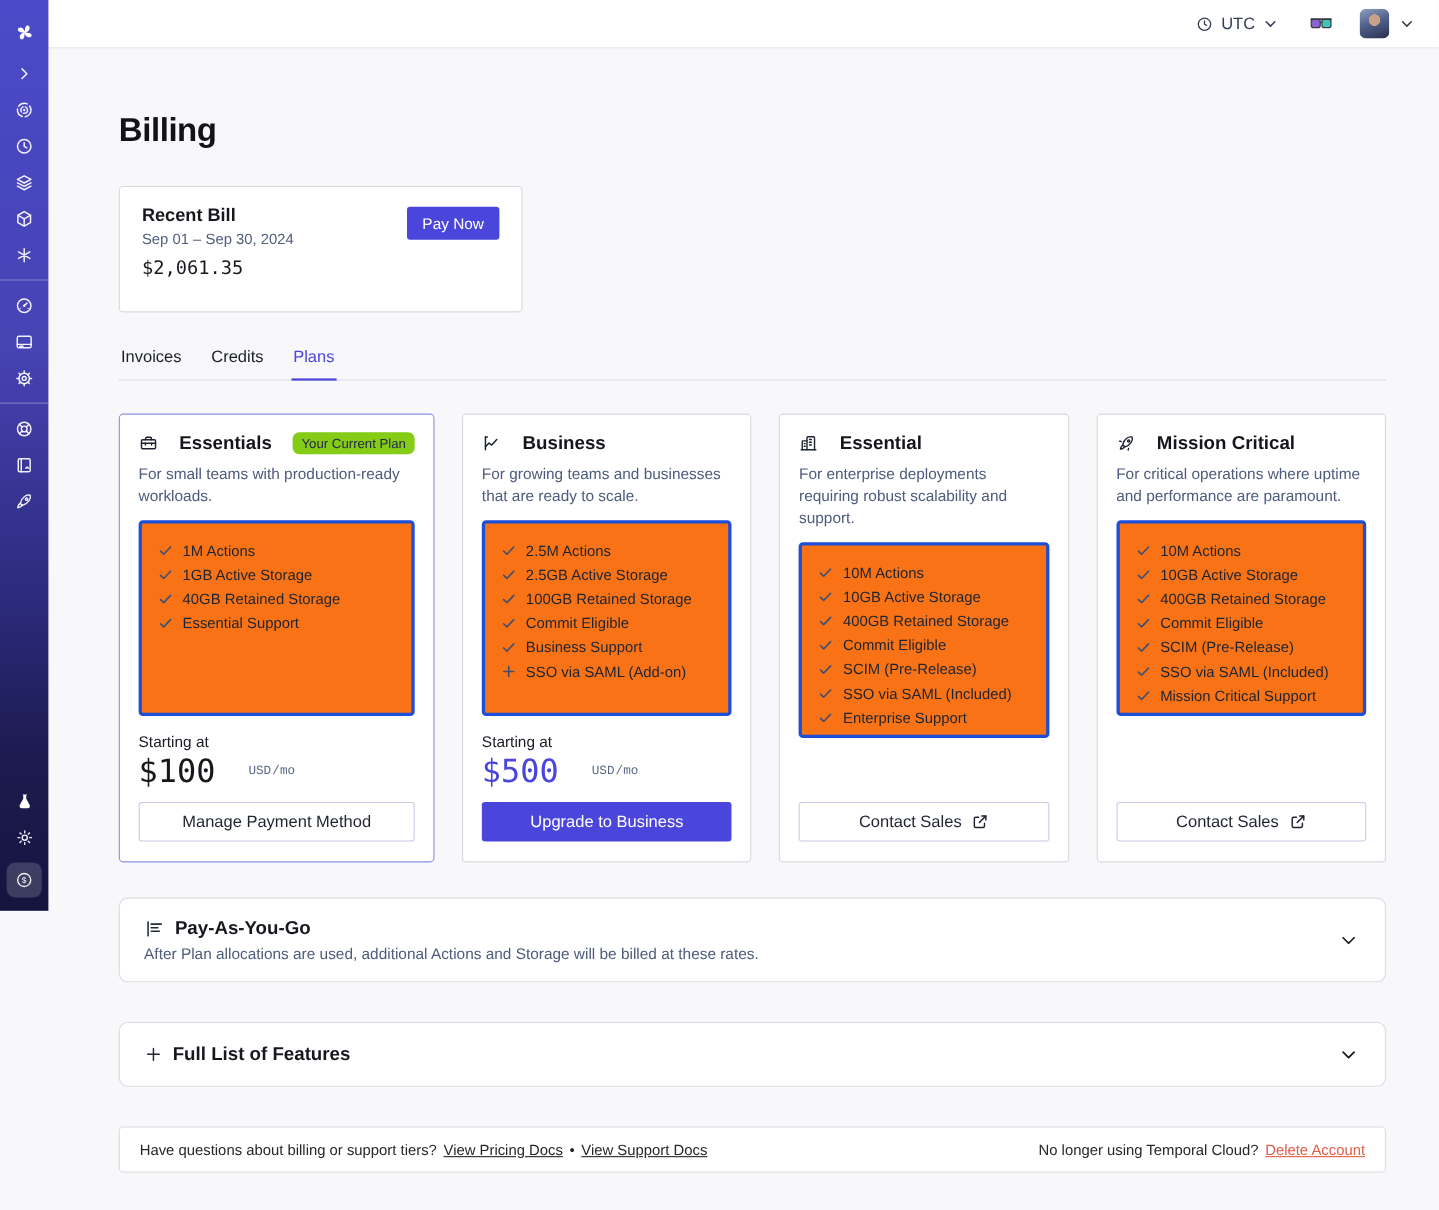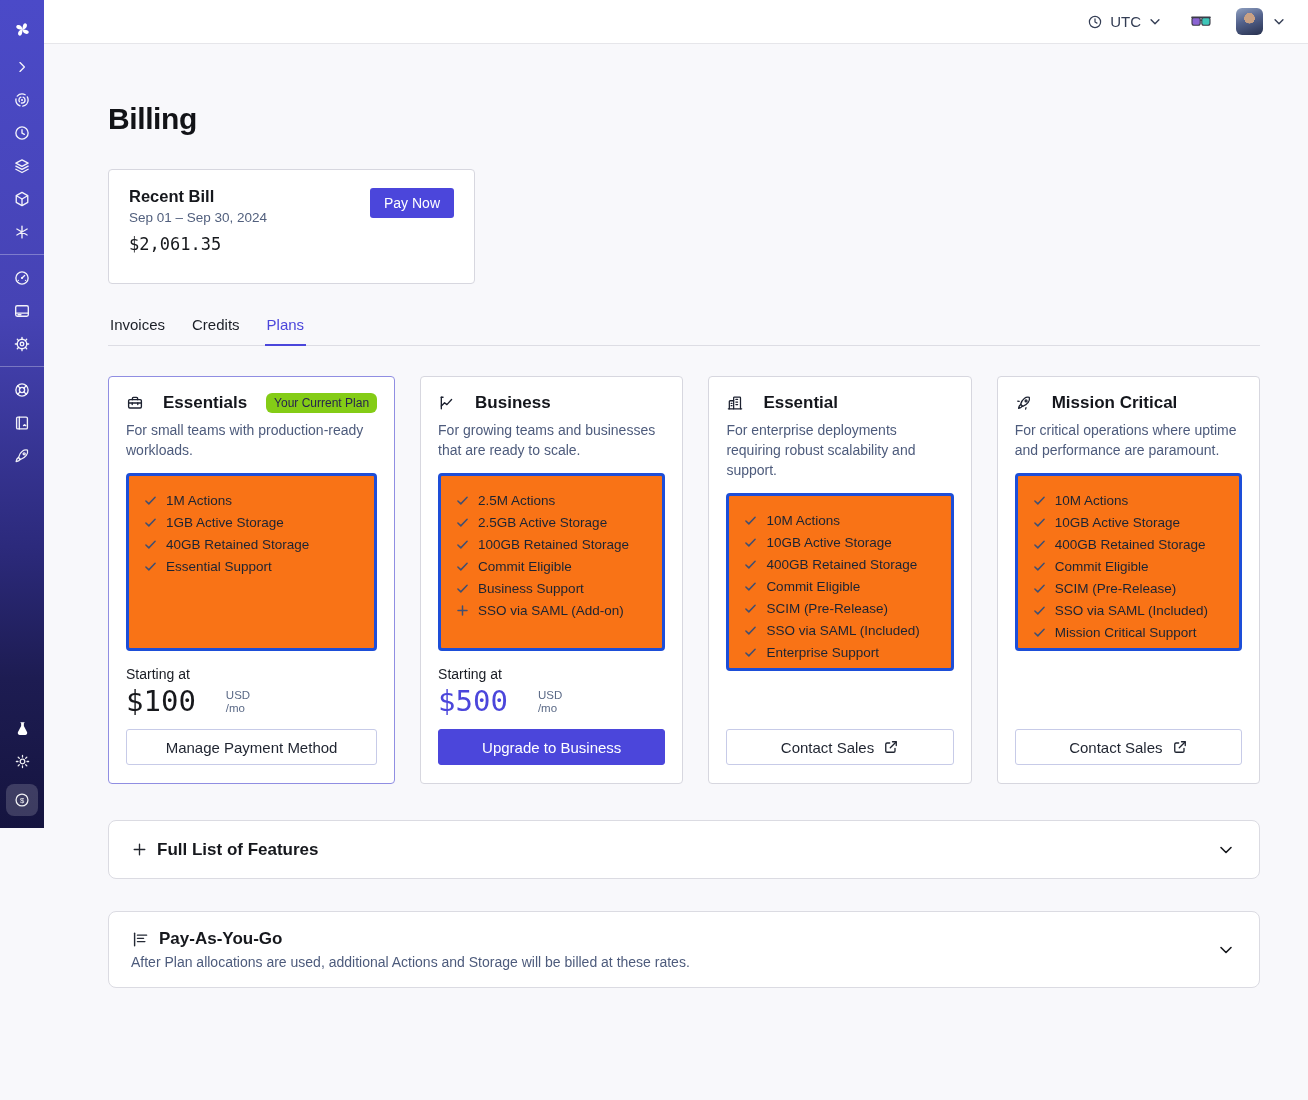"USD" .per-stack { flex-direction: column -> none; font-family: none -> Liberation Mono, monospace }
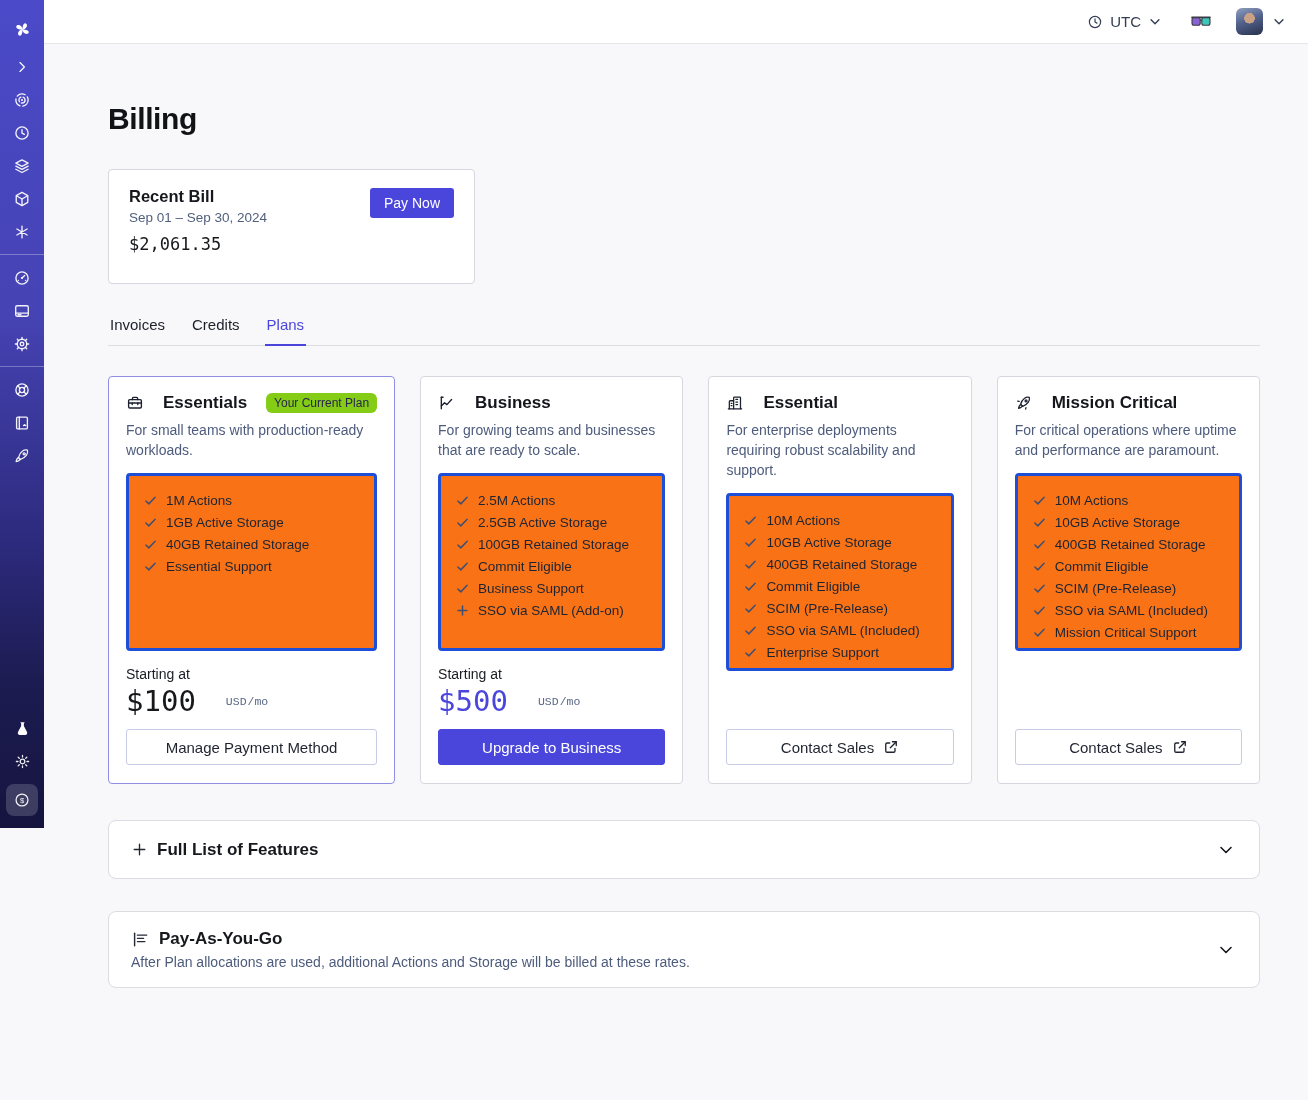"Full List of Features" section.panel { order: before "Pay-As-You-Go" -> after "Pay-As-You-Go" }
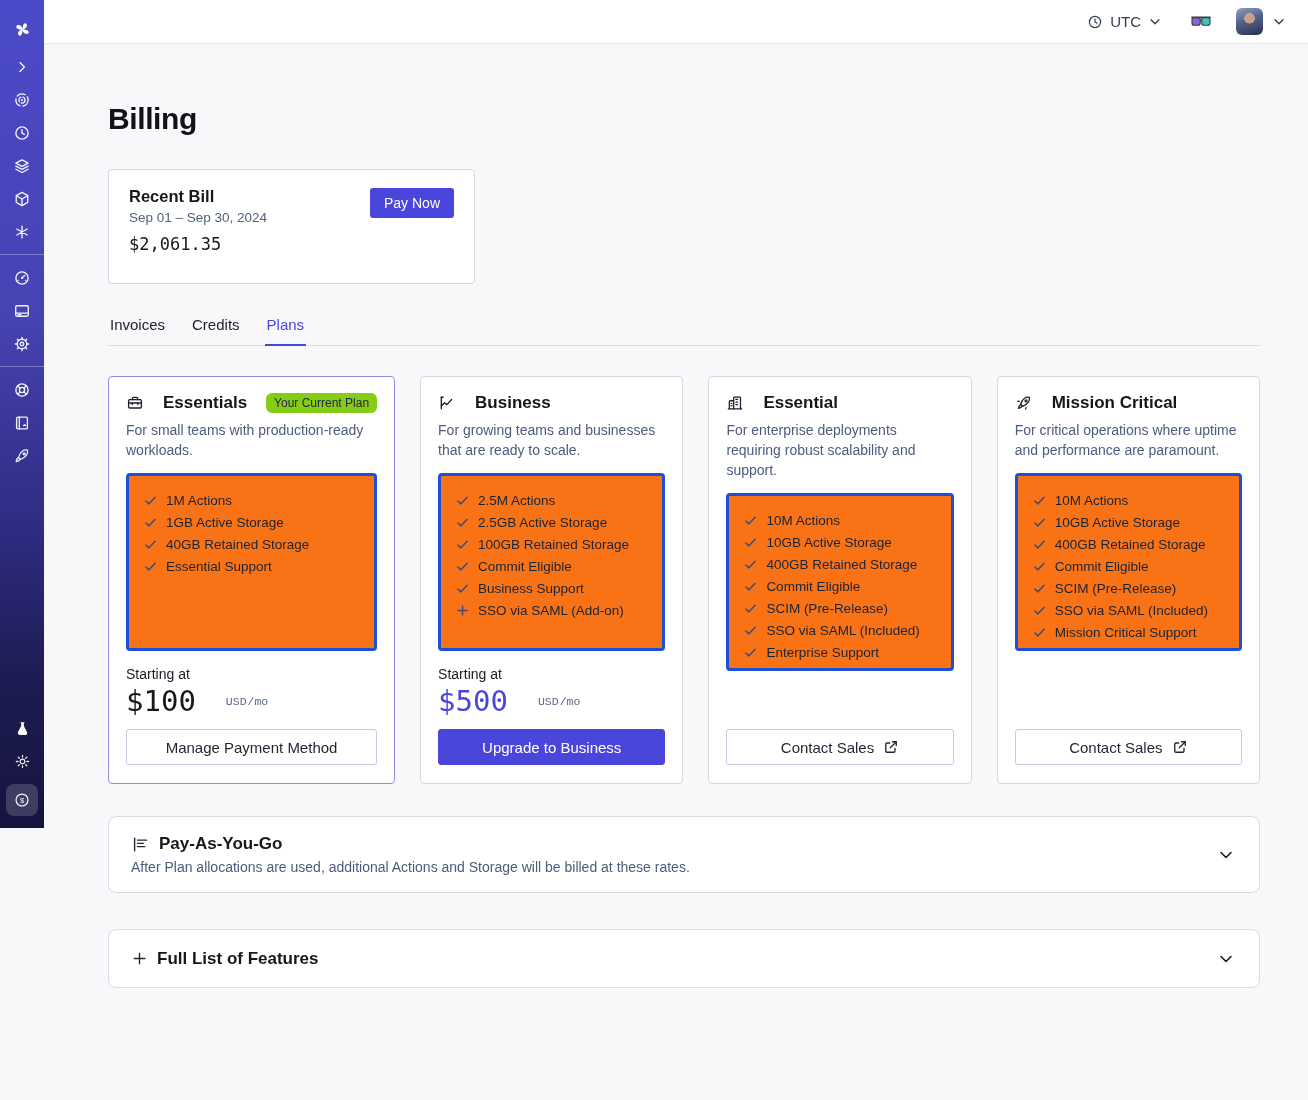"Have questions about billing or" section.footbar { html: none -> <section> <div> <span>Have questions about billing or support tiers?</span> <a>View Pricing Docs</a> <span>•</span> <a>View Support Docs</a> </div> <div> <span>No longer using Temporal Cloud?</span> <a>Delete Account</a> </div> </section> }
